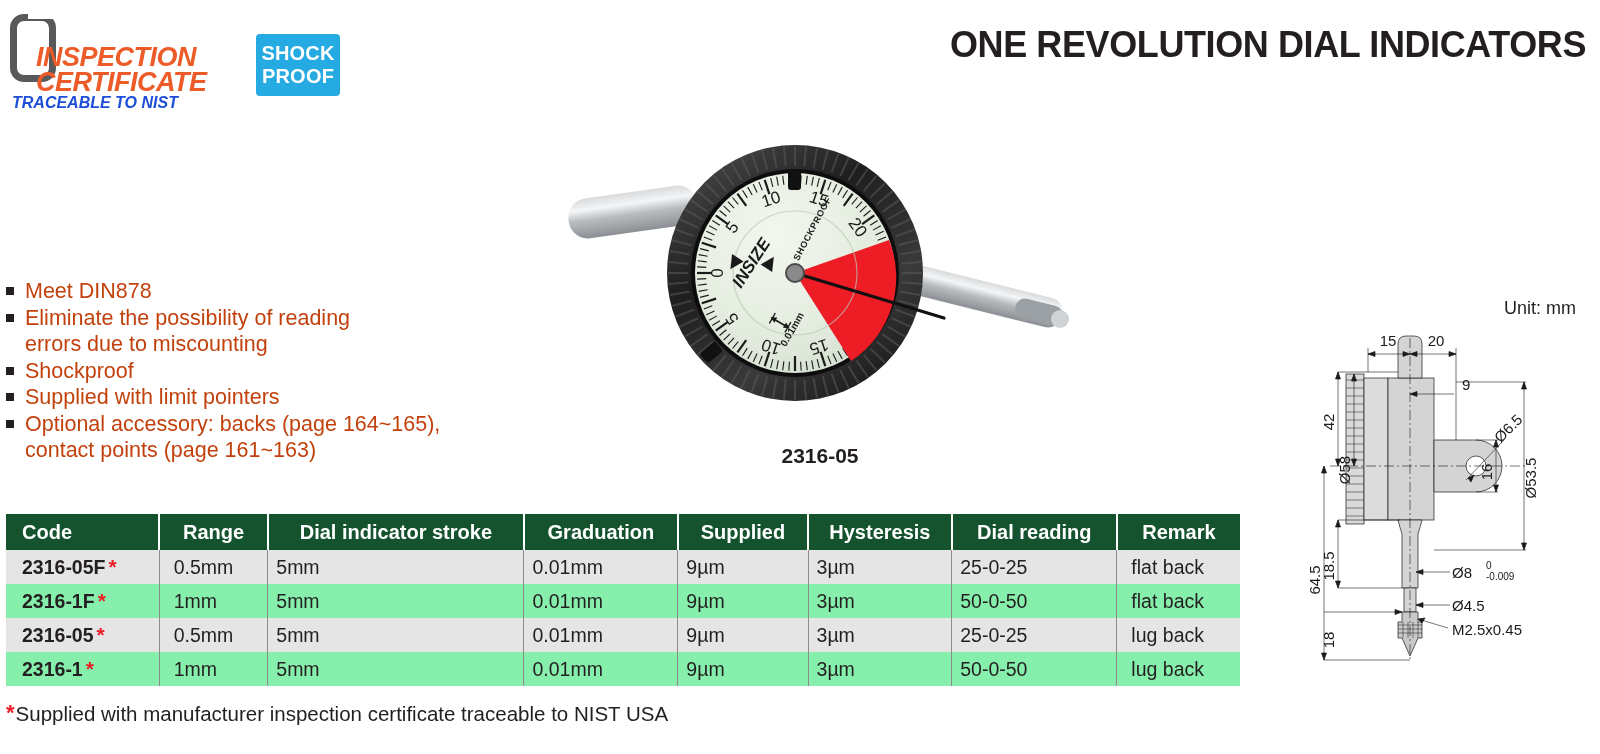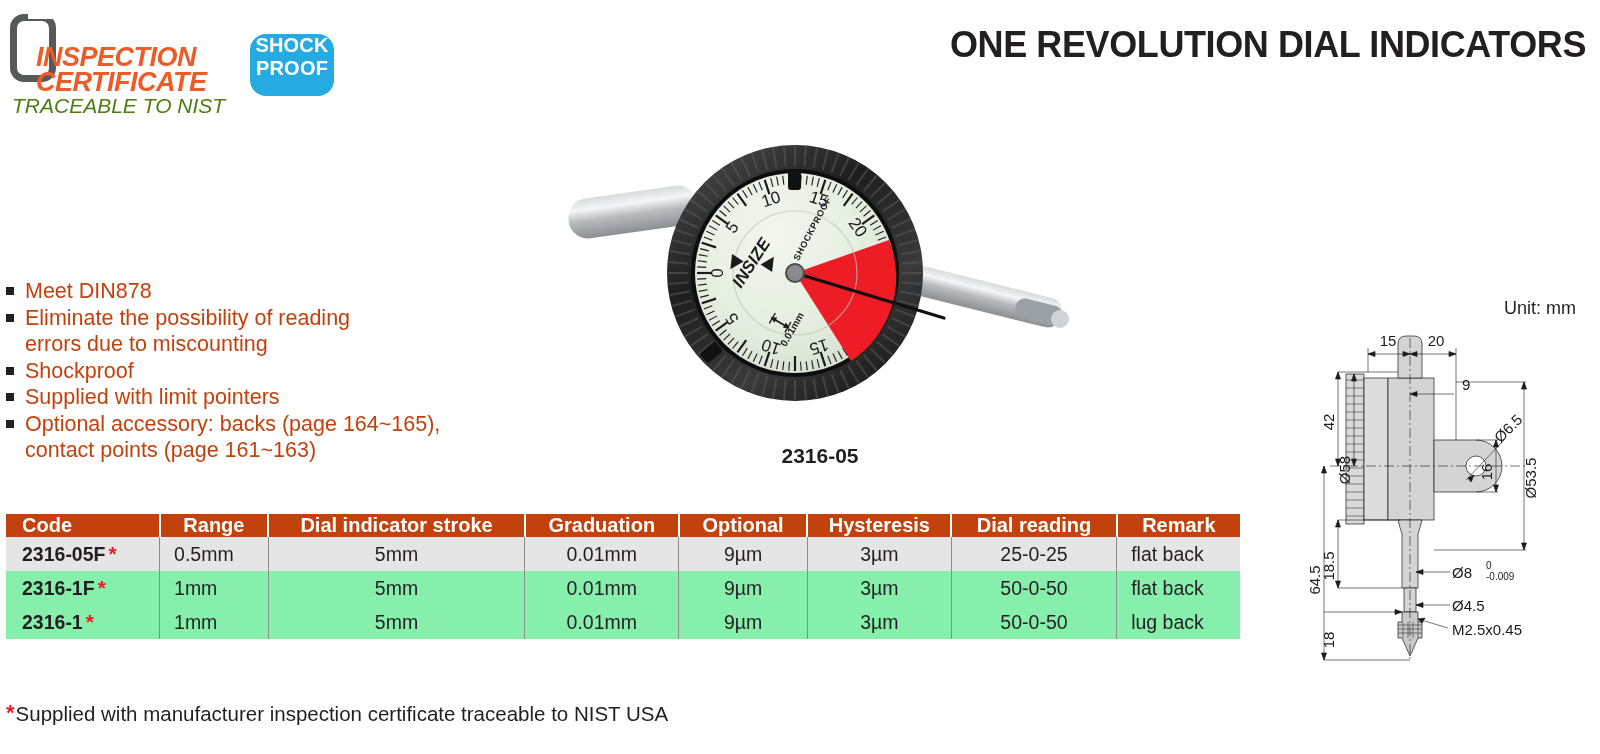"SHOCK" #shock-badge { border-radius: 16px -> 4px; left: 250px -> 256px; padding-top: 0 -> 8px }
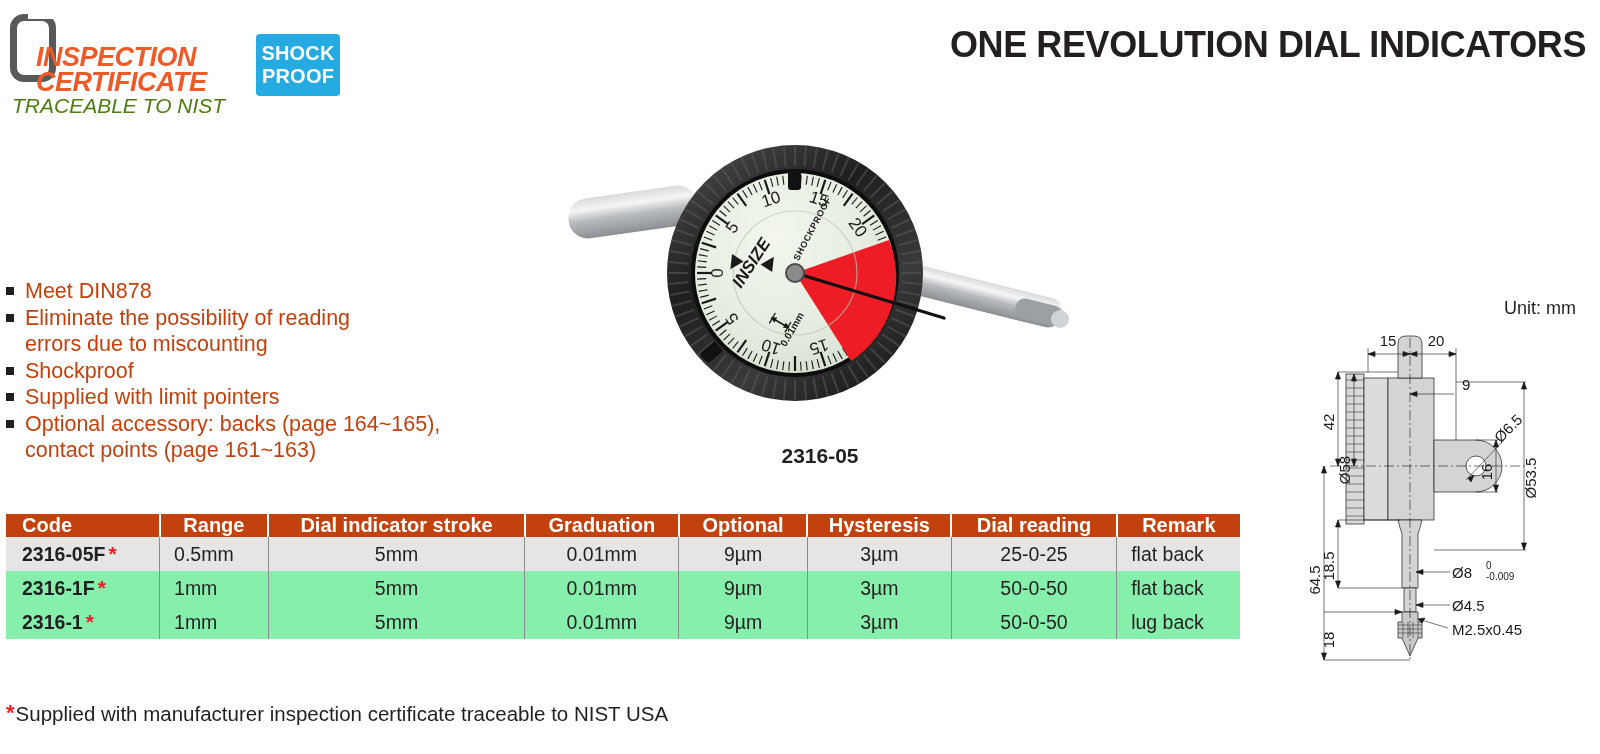"TRACEABLE TO NIST" #cert-line3 { color: #4d7c0f -> #1d4ed8; font-size: 21px -> 16px; font-weight: normal -> bold }
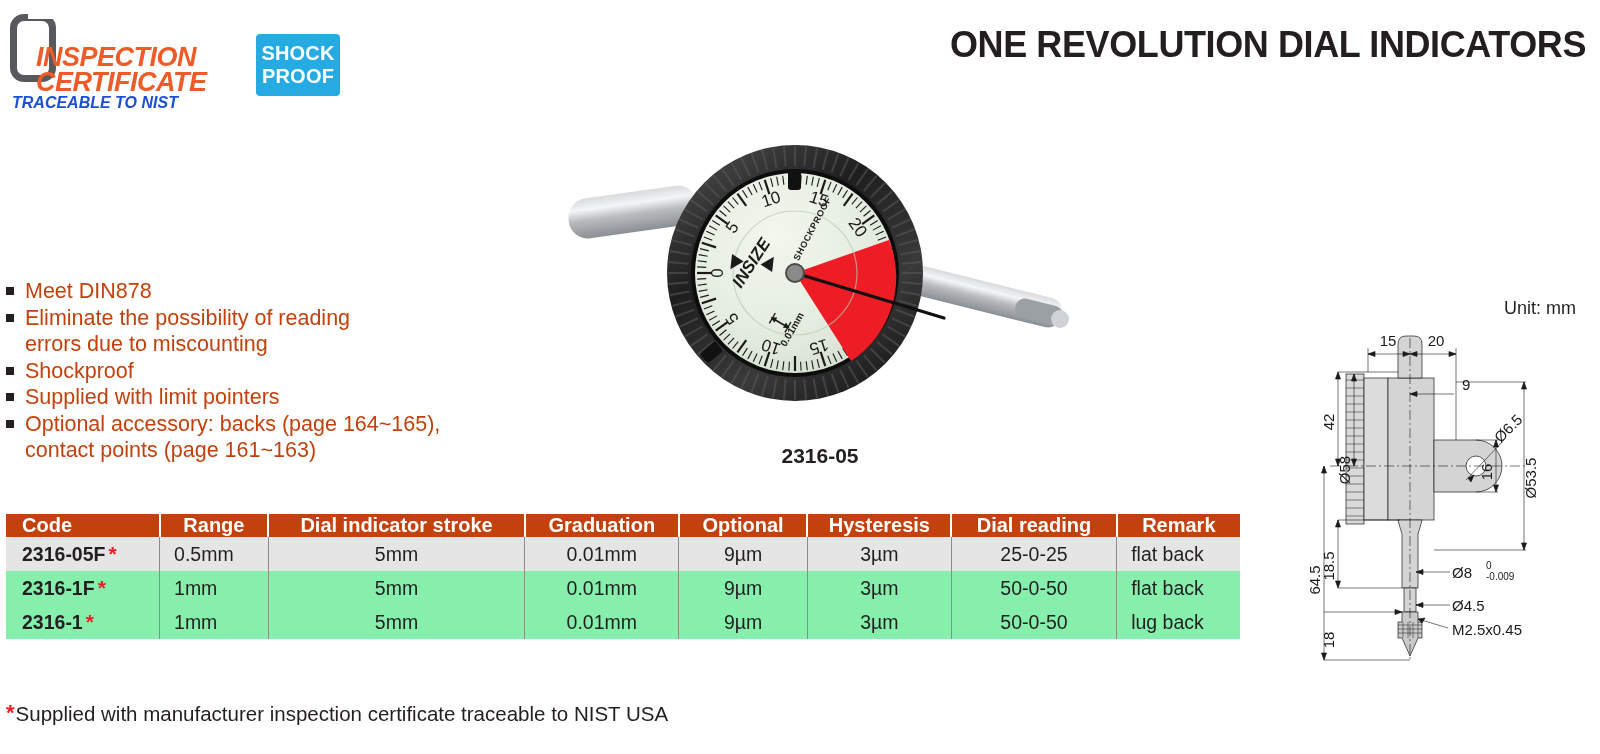"Code" #spec-table th { background: #c2410c -> #14532d; height: 23px -> 36px }
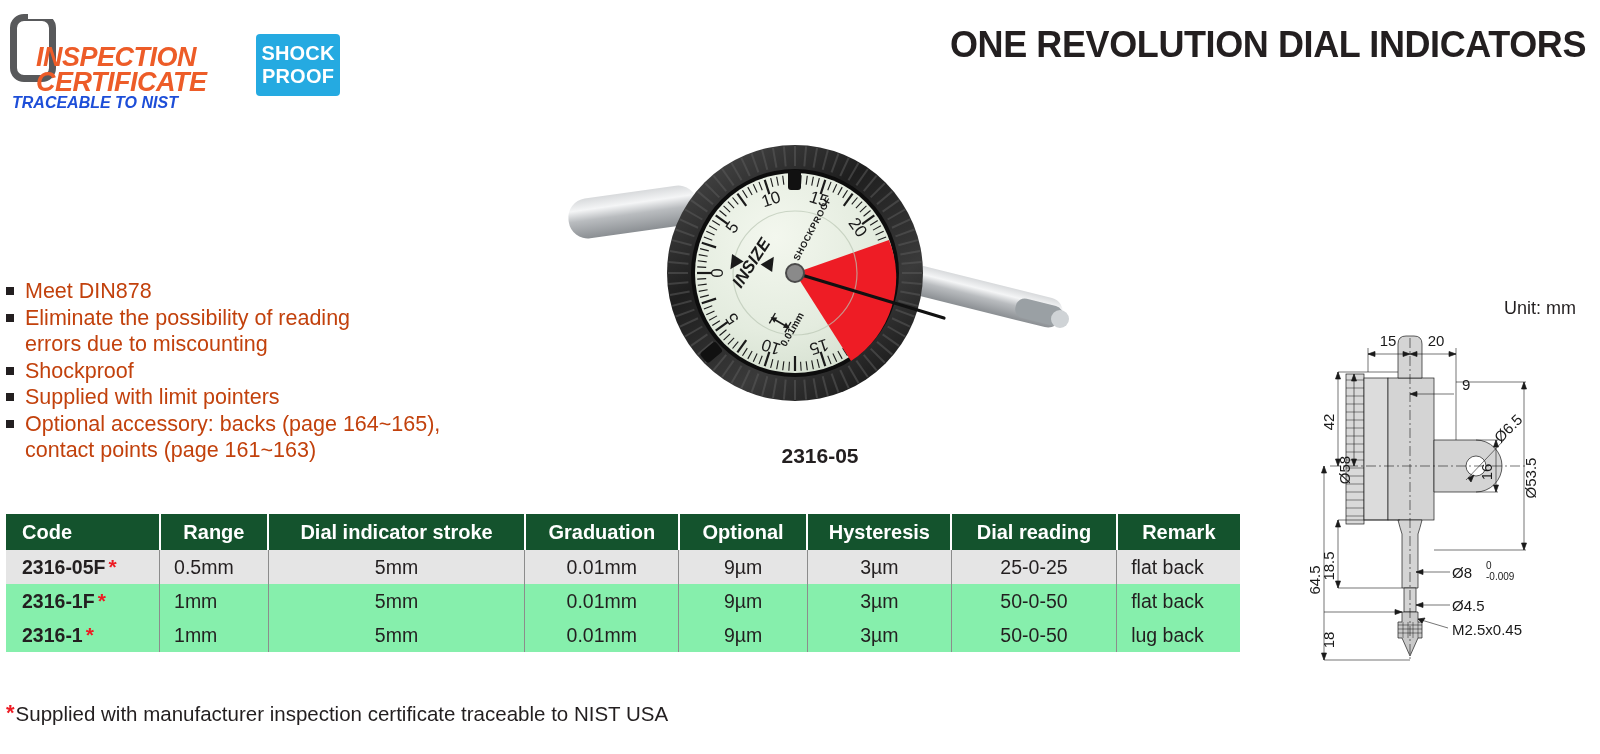"Optional" th.col-acc { text: Optional -> Supplied }
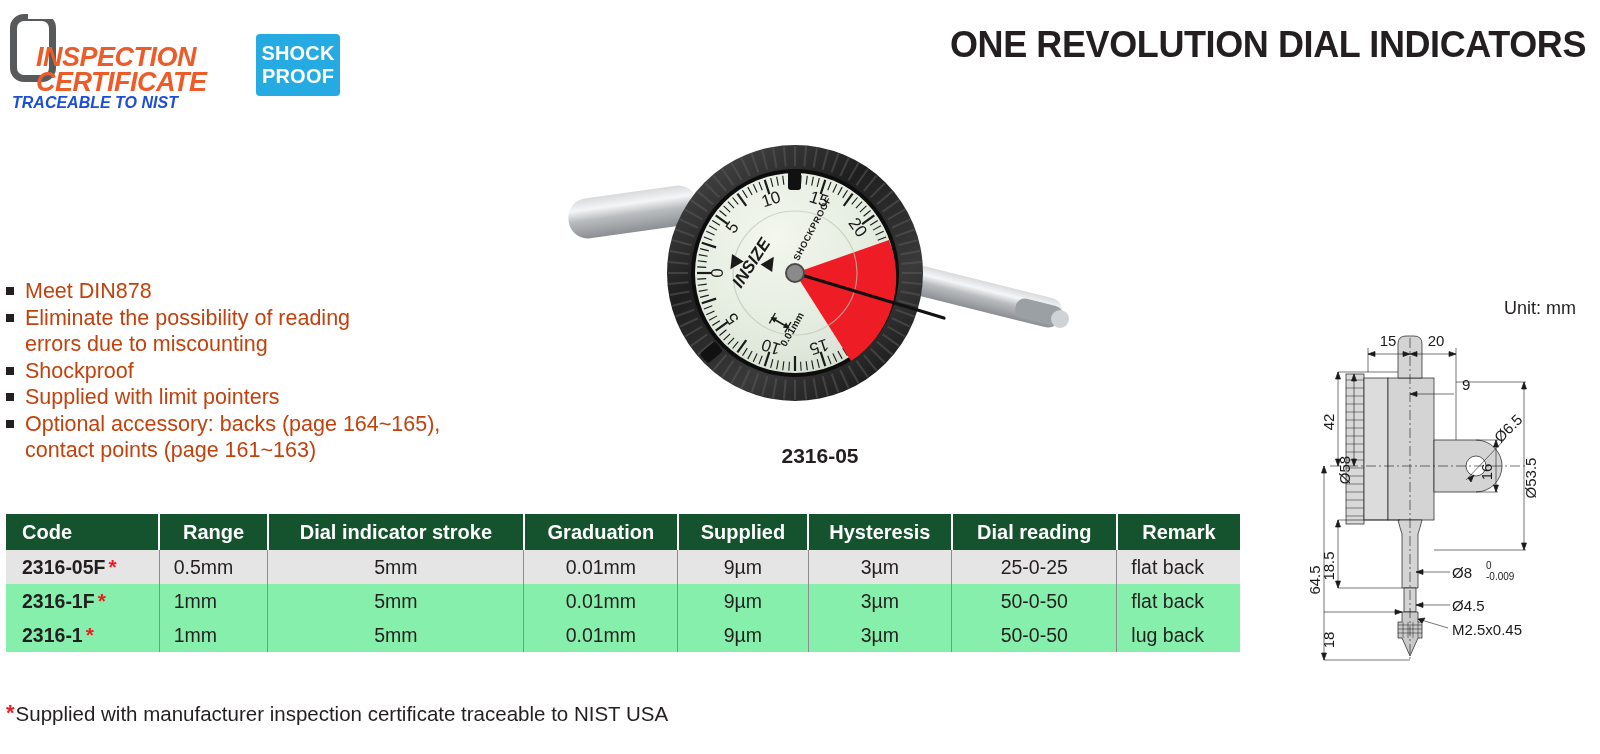"5mm" #spec-table td { text-align: center -> none }
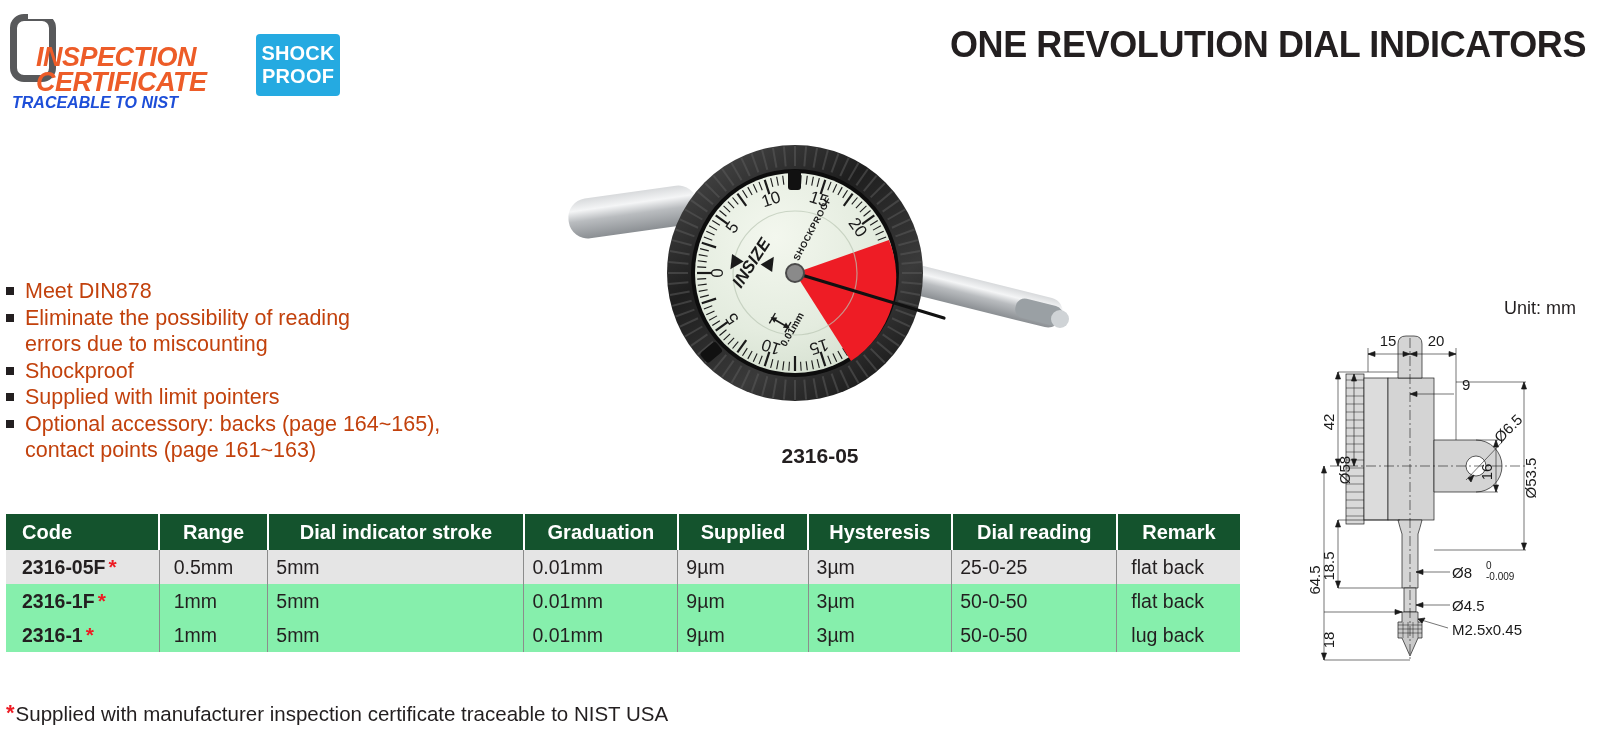"2316-05 *" tr.odd { html: none -> <tr> <td><span>2316-05</span><span>*</span></td> <td>0.5mm</td> <td>5mm</td> <td>0.01mm</td> <td>9µm</td> <td>3µm</td> <td>25-0-25</td> <td>lug back</td> </tr> }
